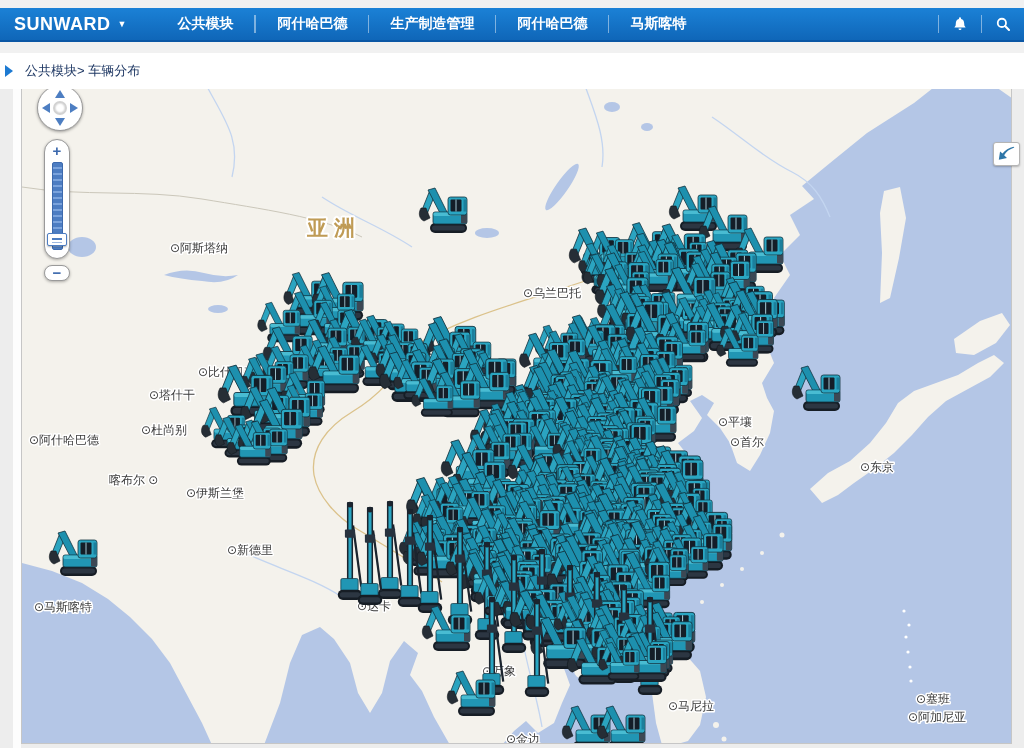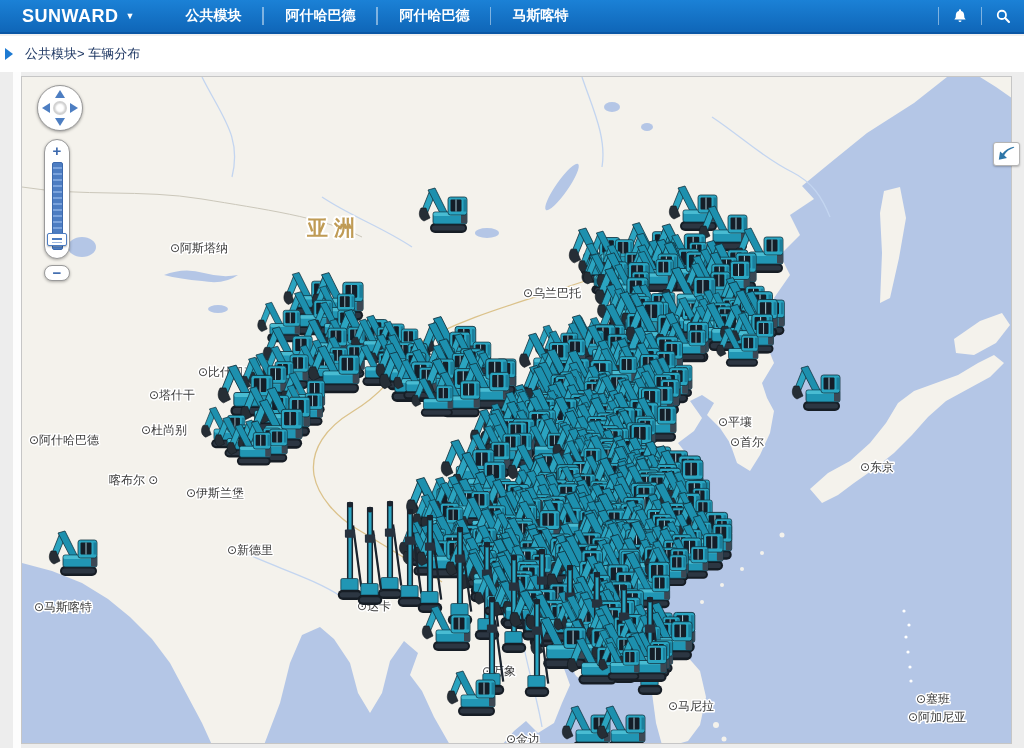"SUNWARD" .topnav { padding-left: 8px -> none; top: 0 -> 8px }
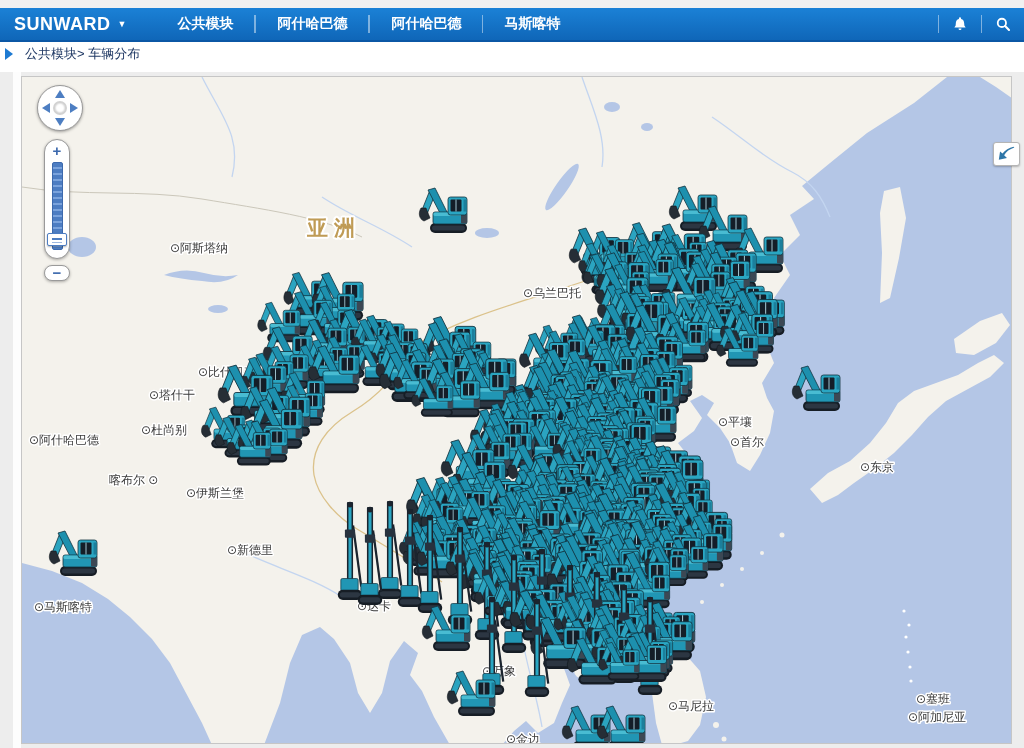"生产制造管理" div.nav-item { html: none -> <div>生产制造管理</div> }
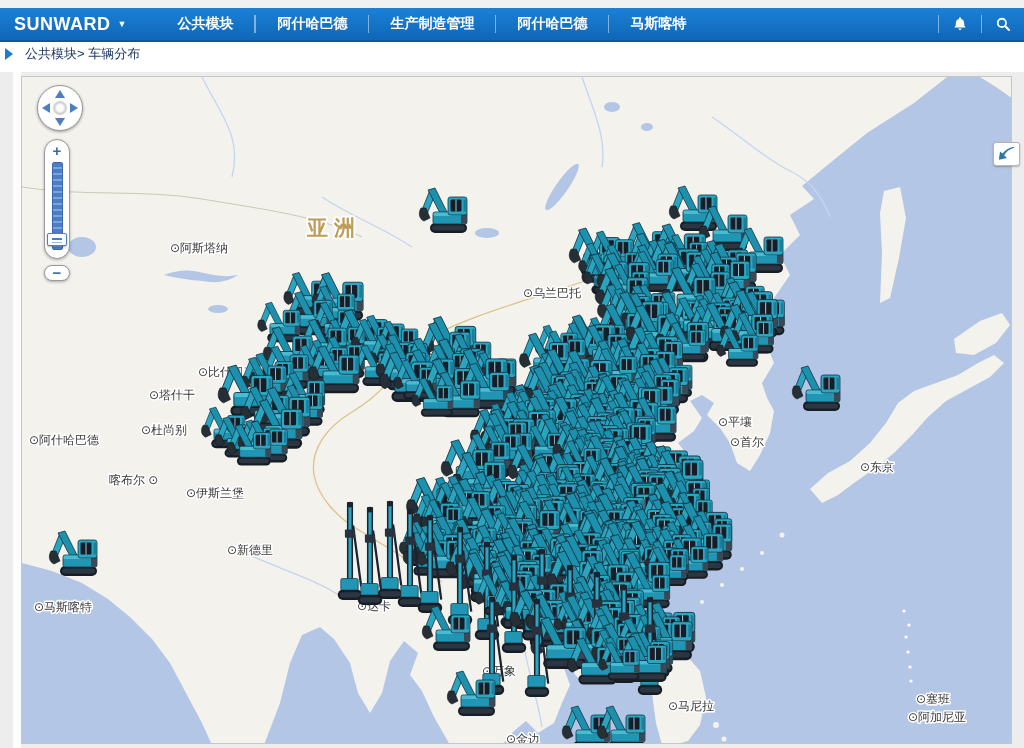"公共模块> 车辆分布" .crumbbar { top: 36px -> 53px }
